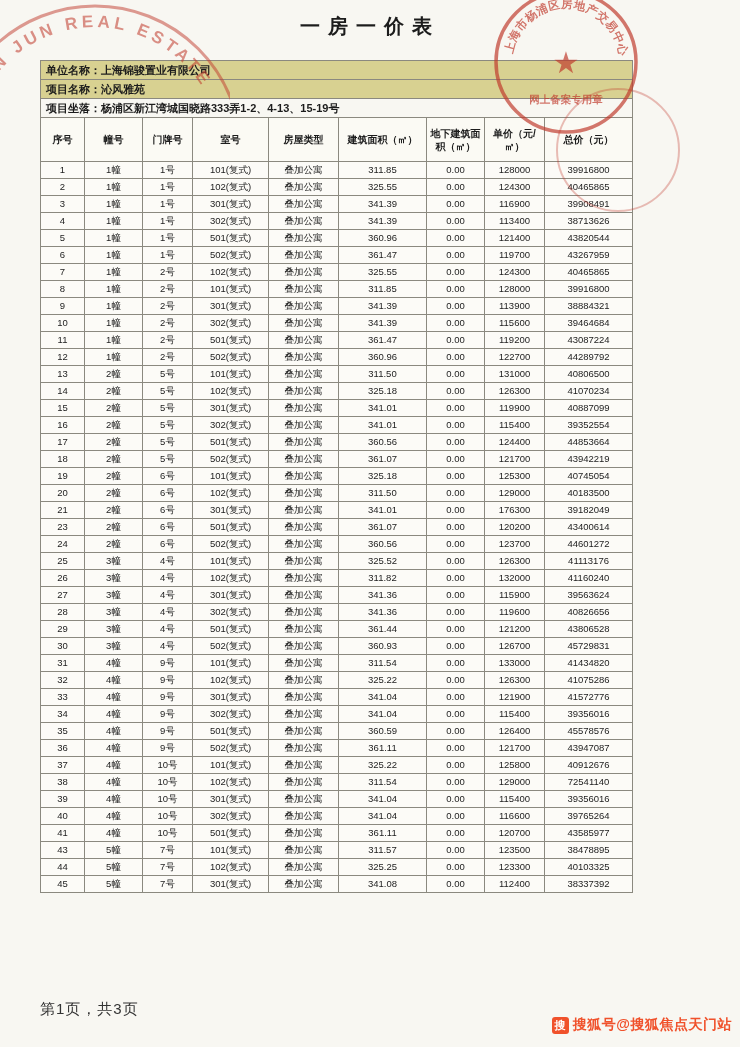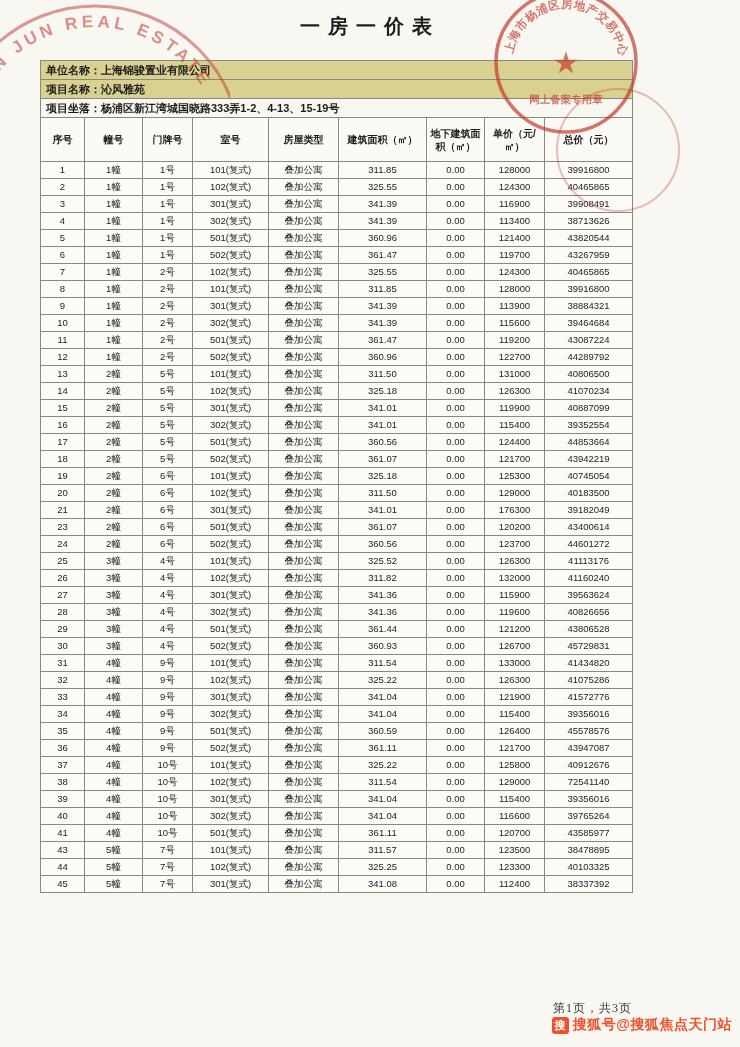"第1页，共3页" .footer { font-family: Liberation Serif, serif -> none; font-size: 12px -> 15px; text-align: right -> left }
